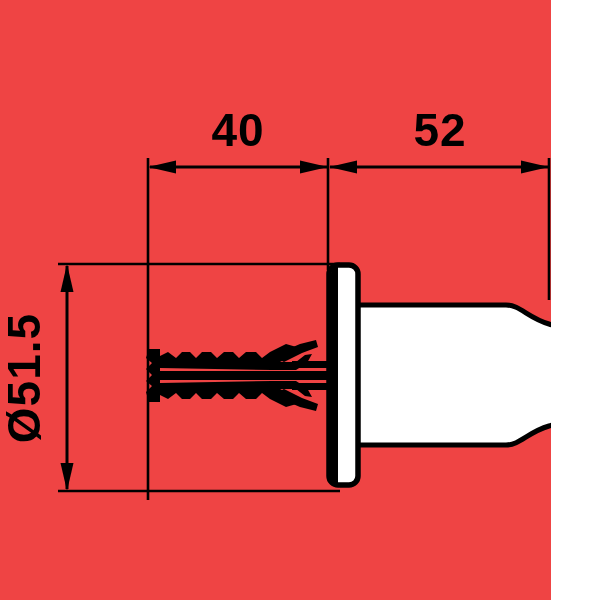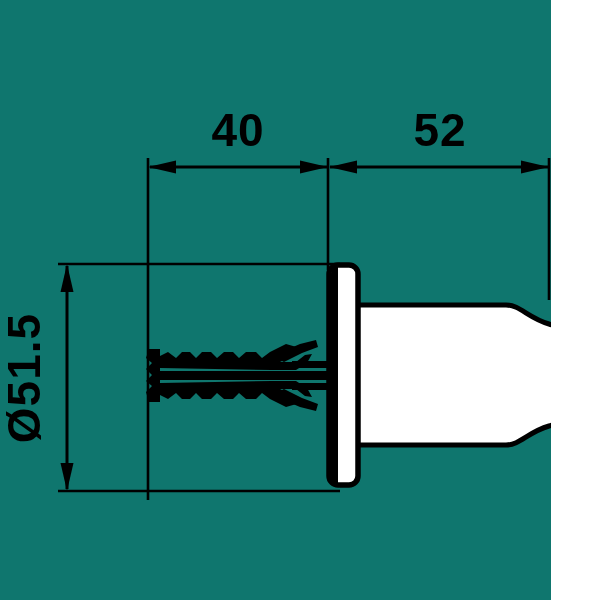"40" #drawing-root { background: #0f766e -> #ef4444 }
